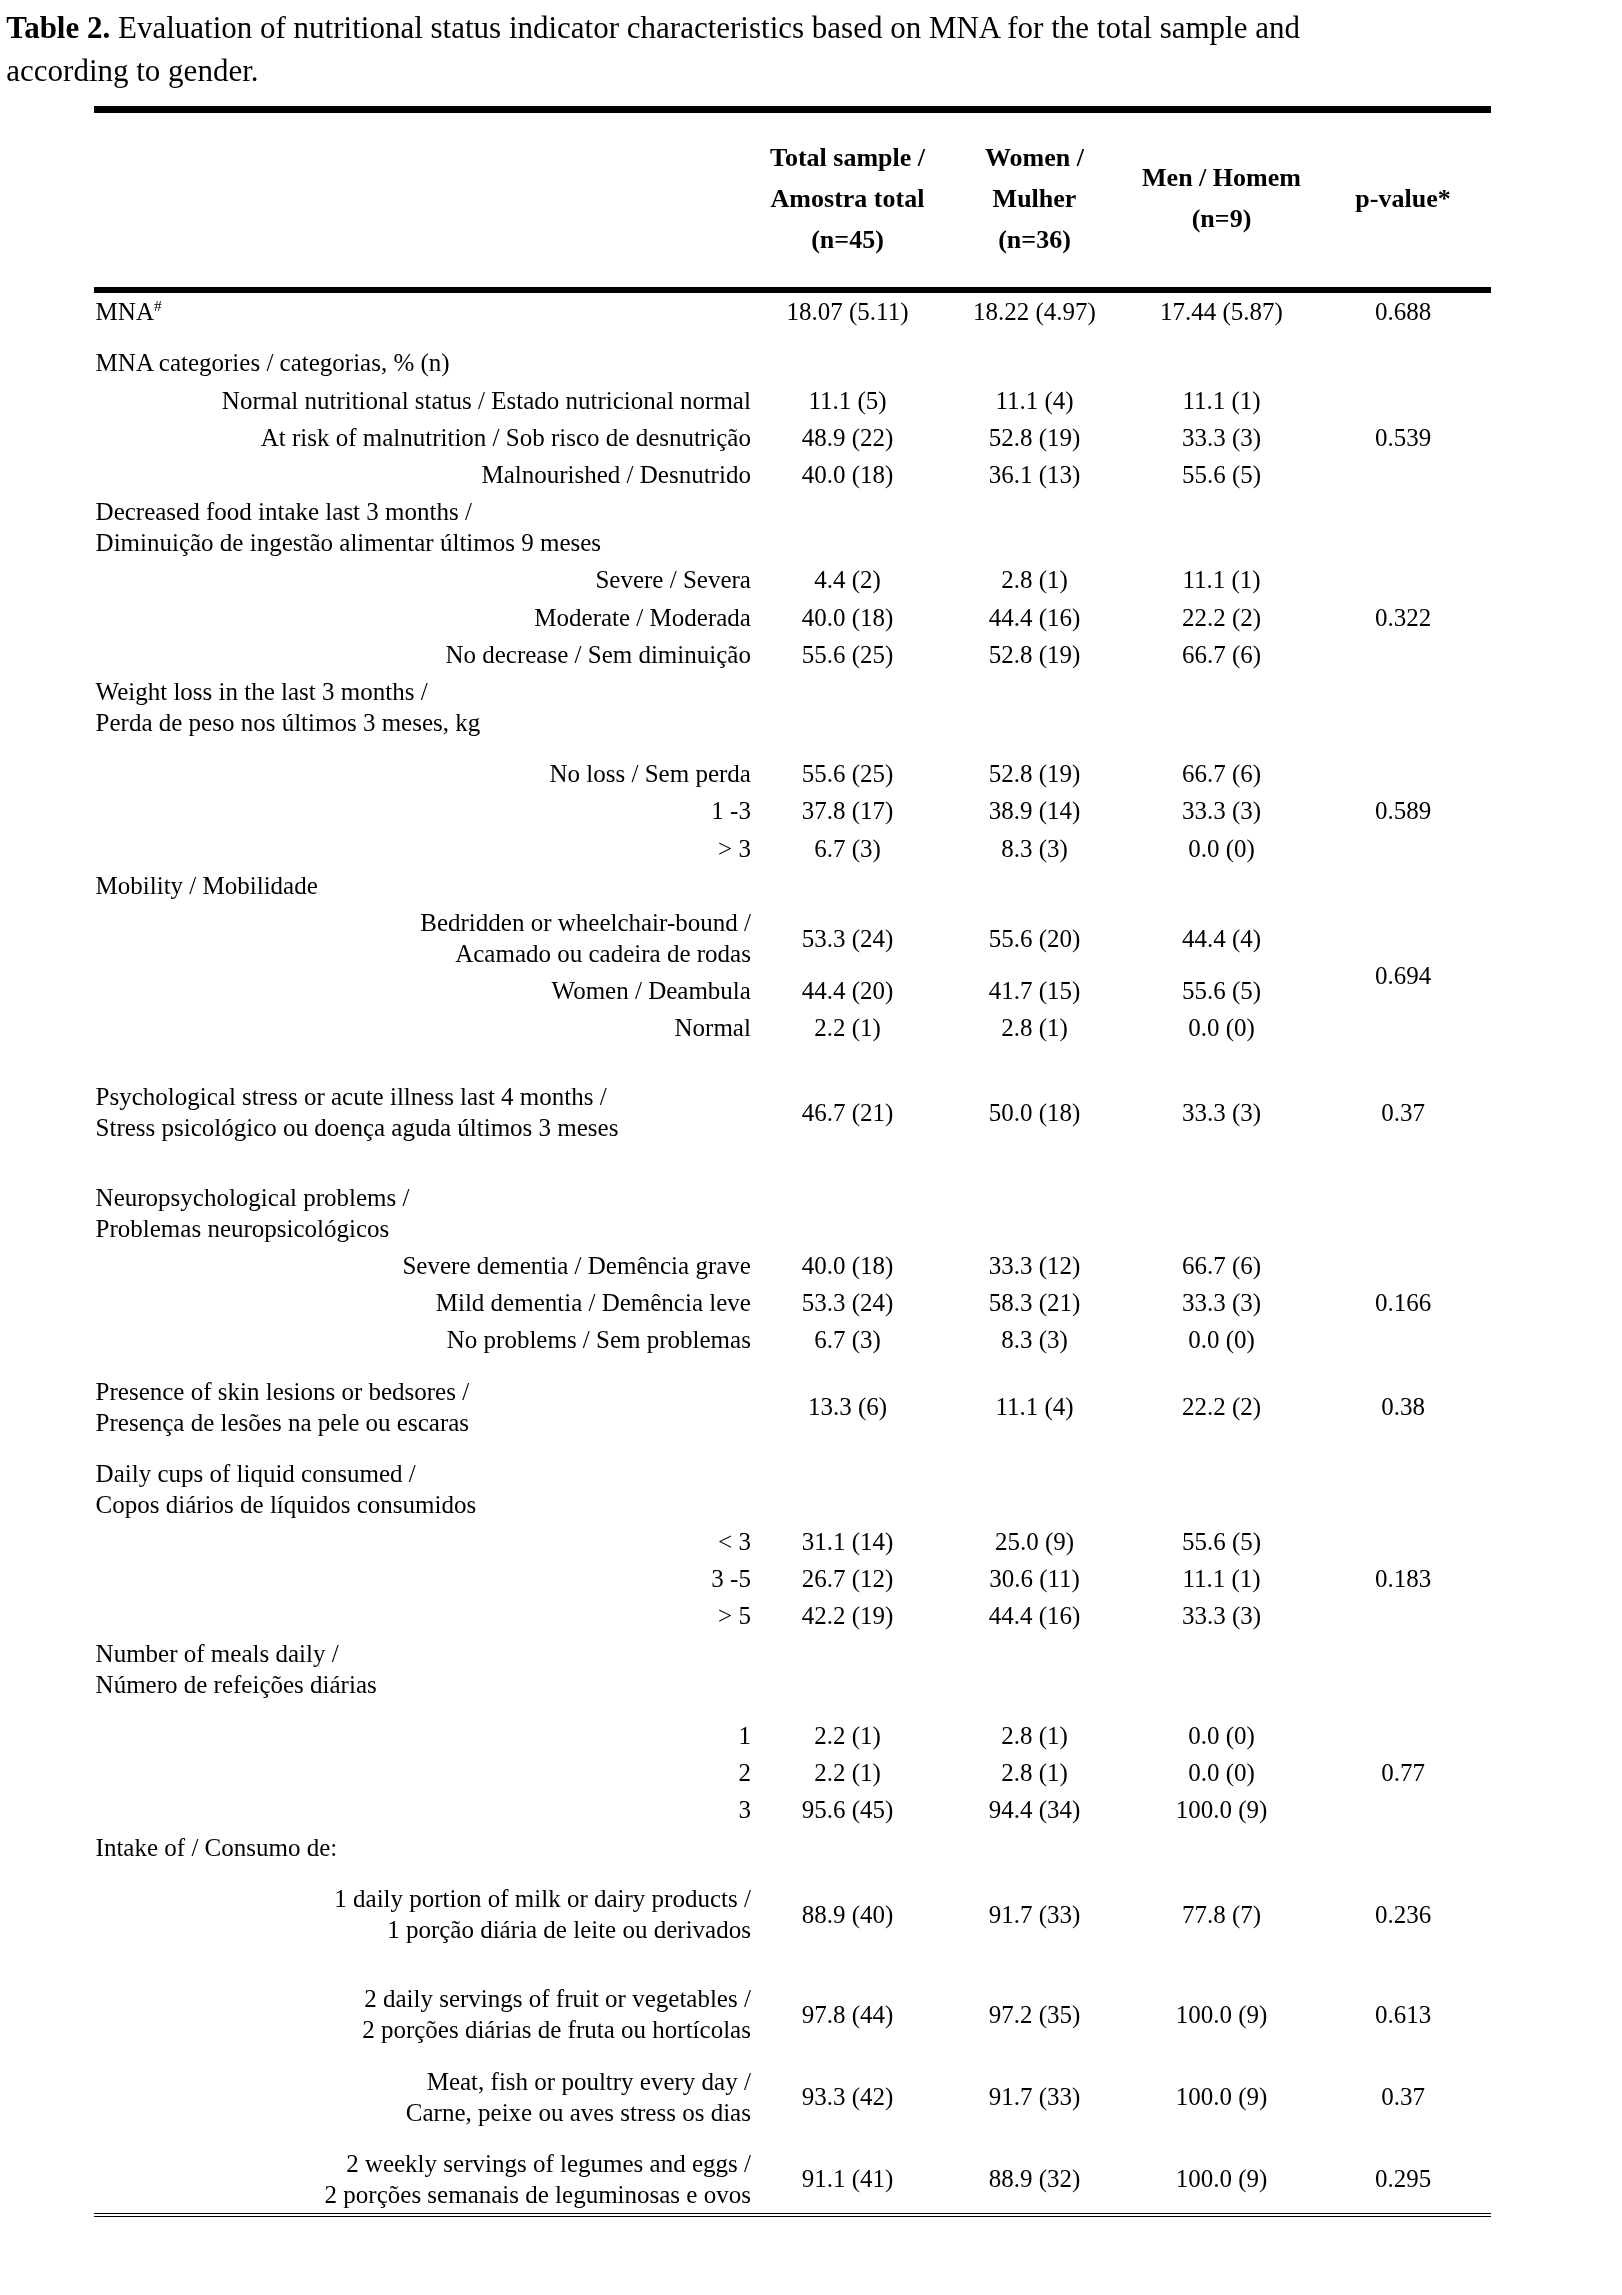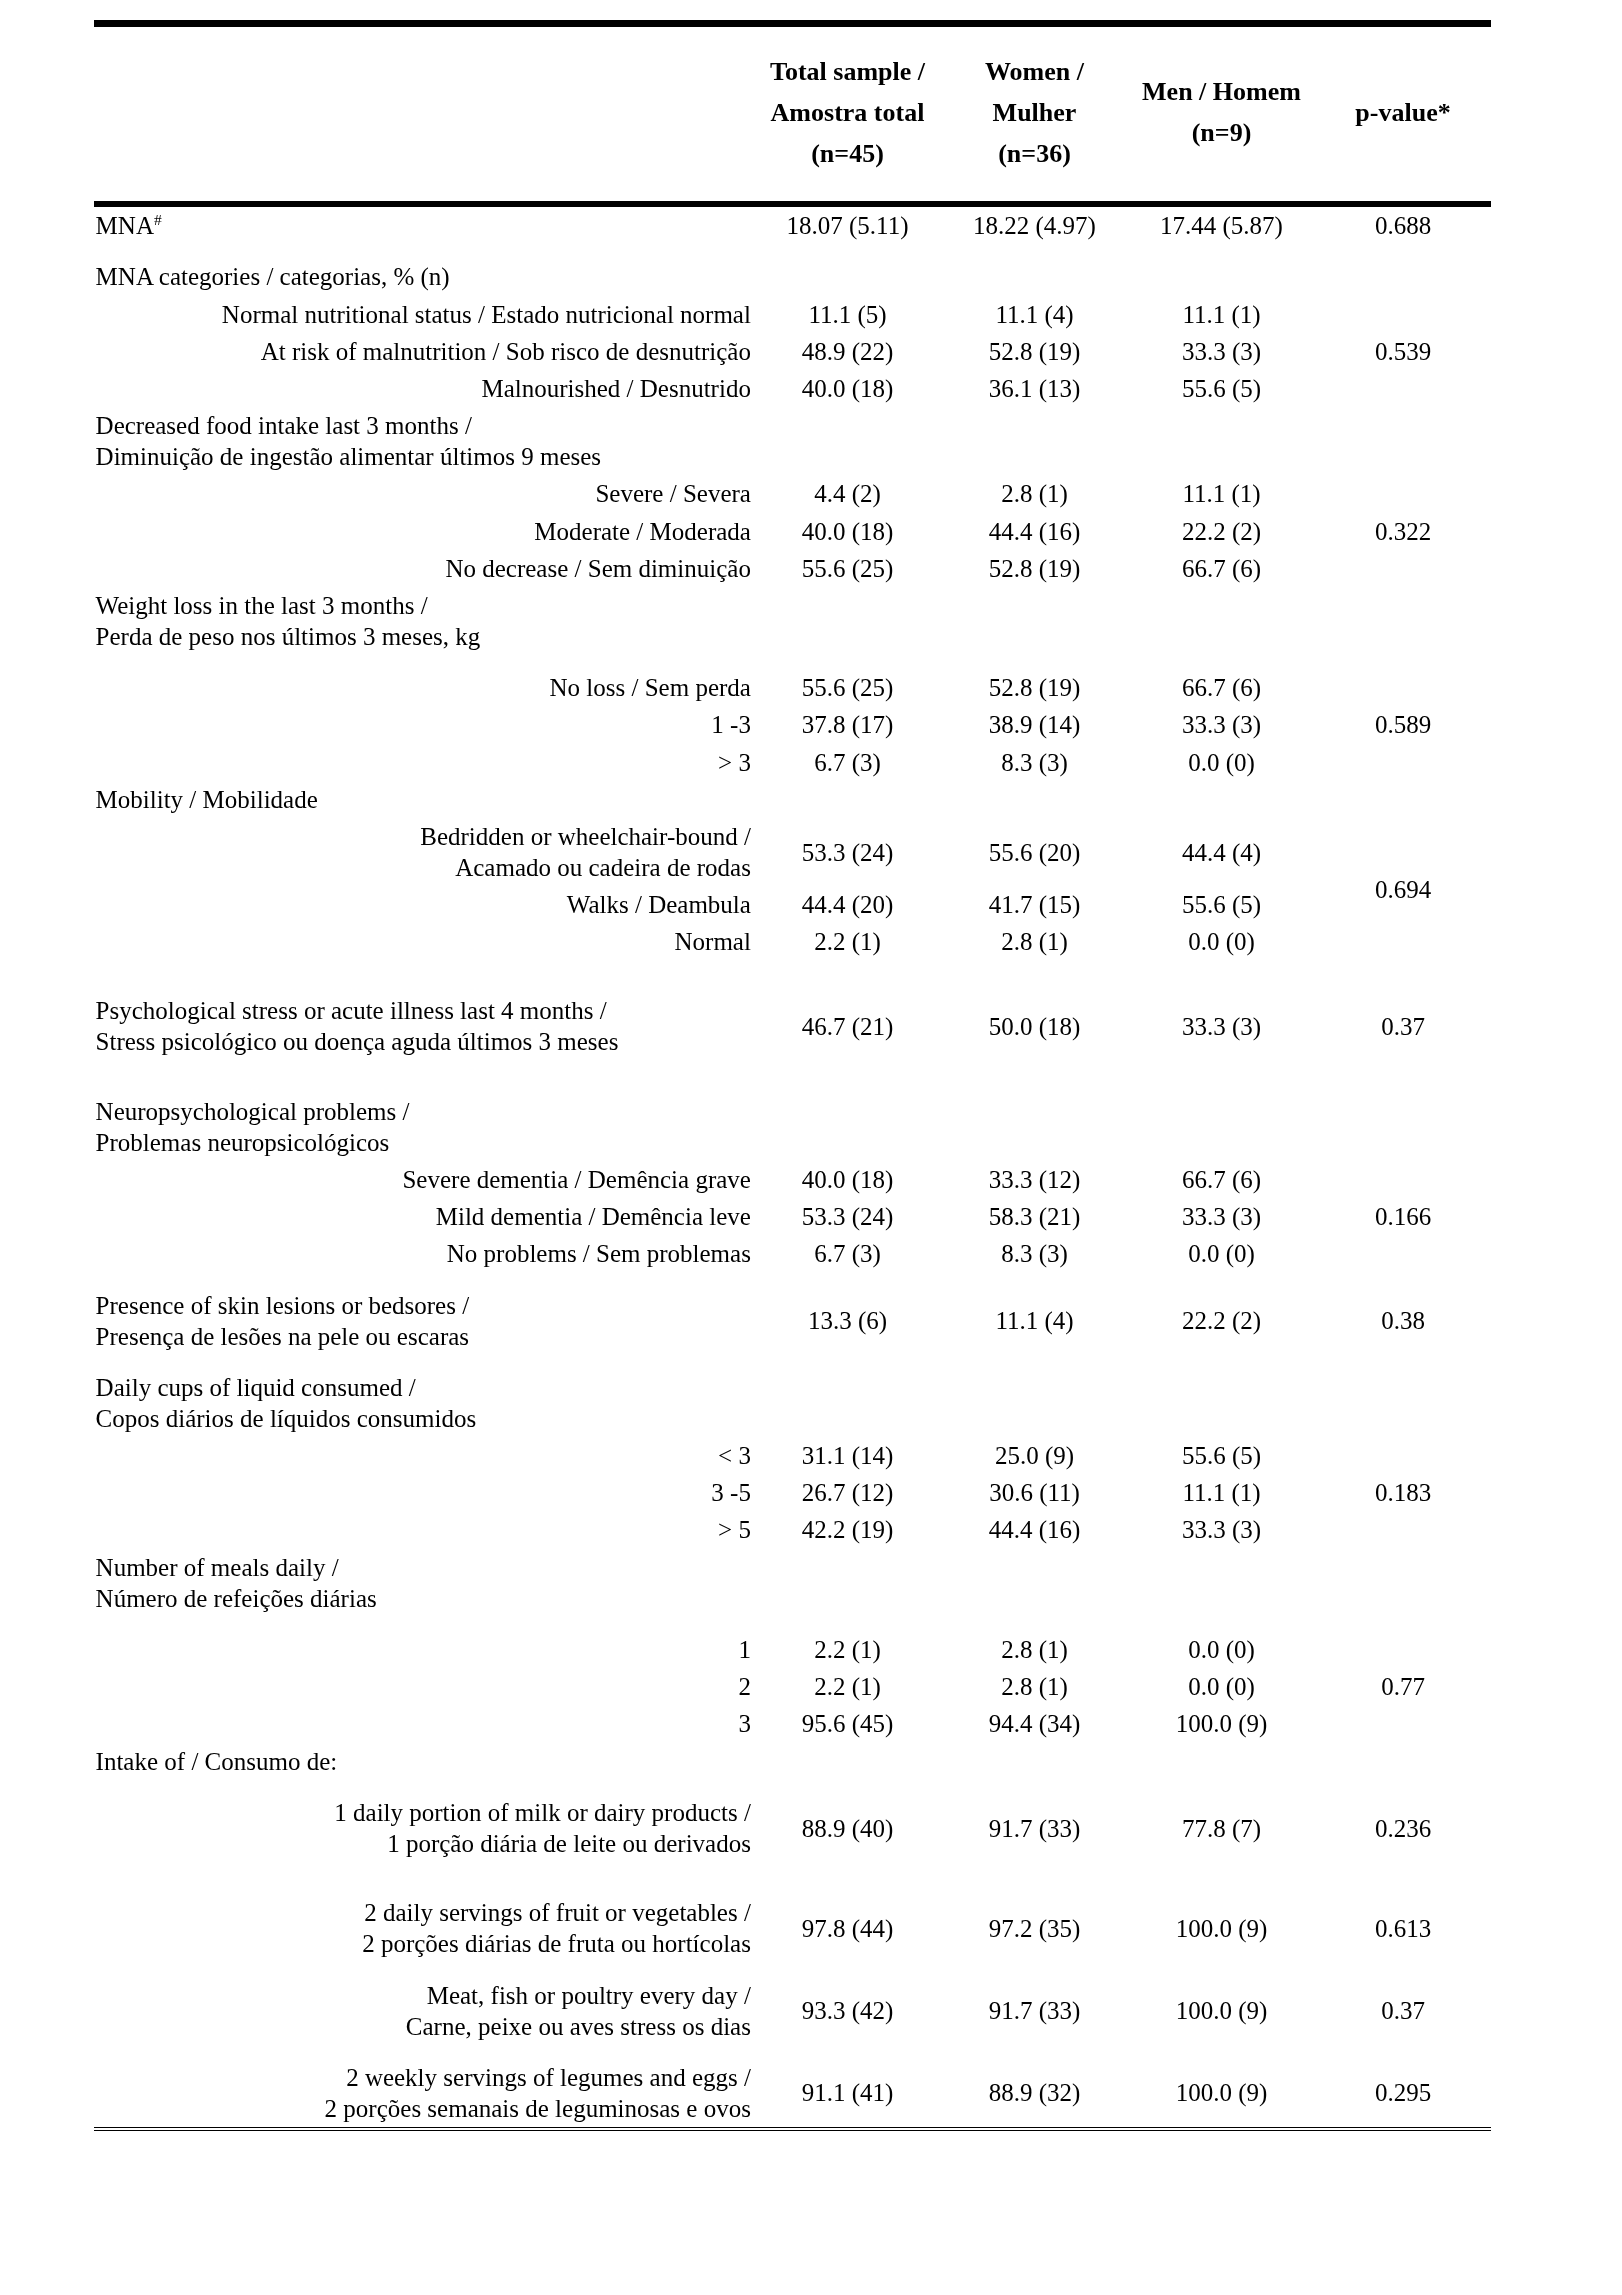"Table 2. Evaluation of nutritional" p { html: none -> <p><span>Table 2.</span><span> Evaluation of nutritional status indicator characteristics based on MNA for the total sample and according to gender.</span></p> }
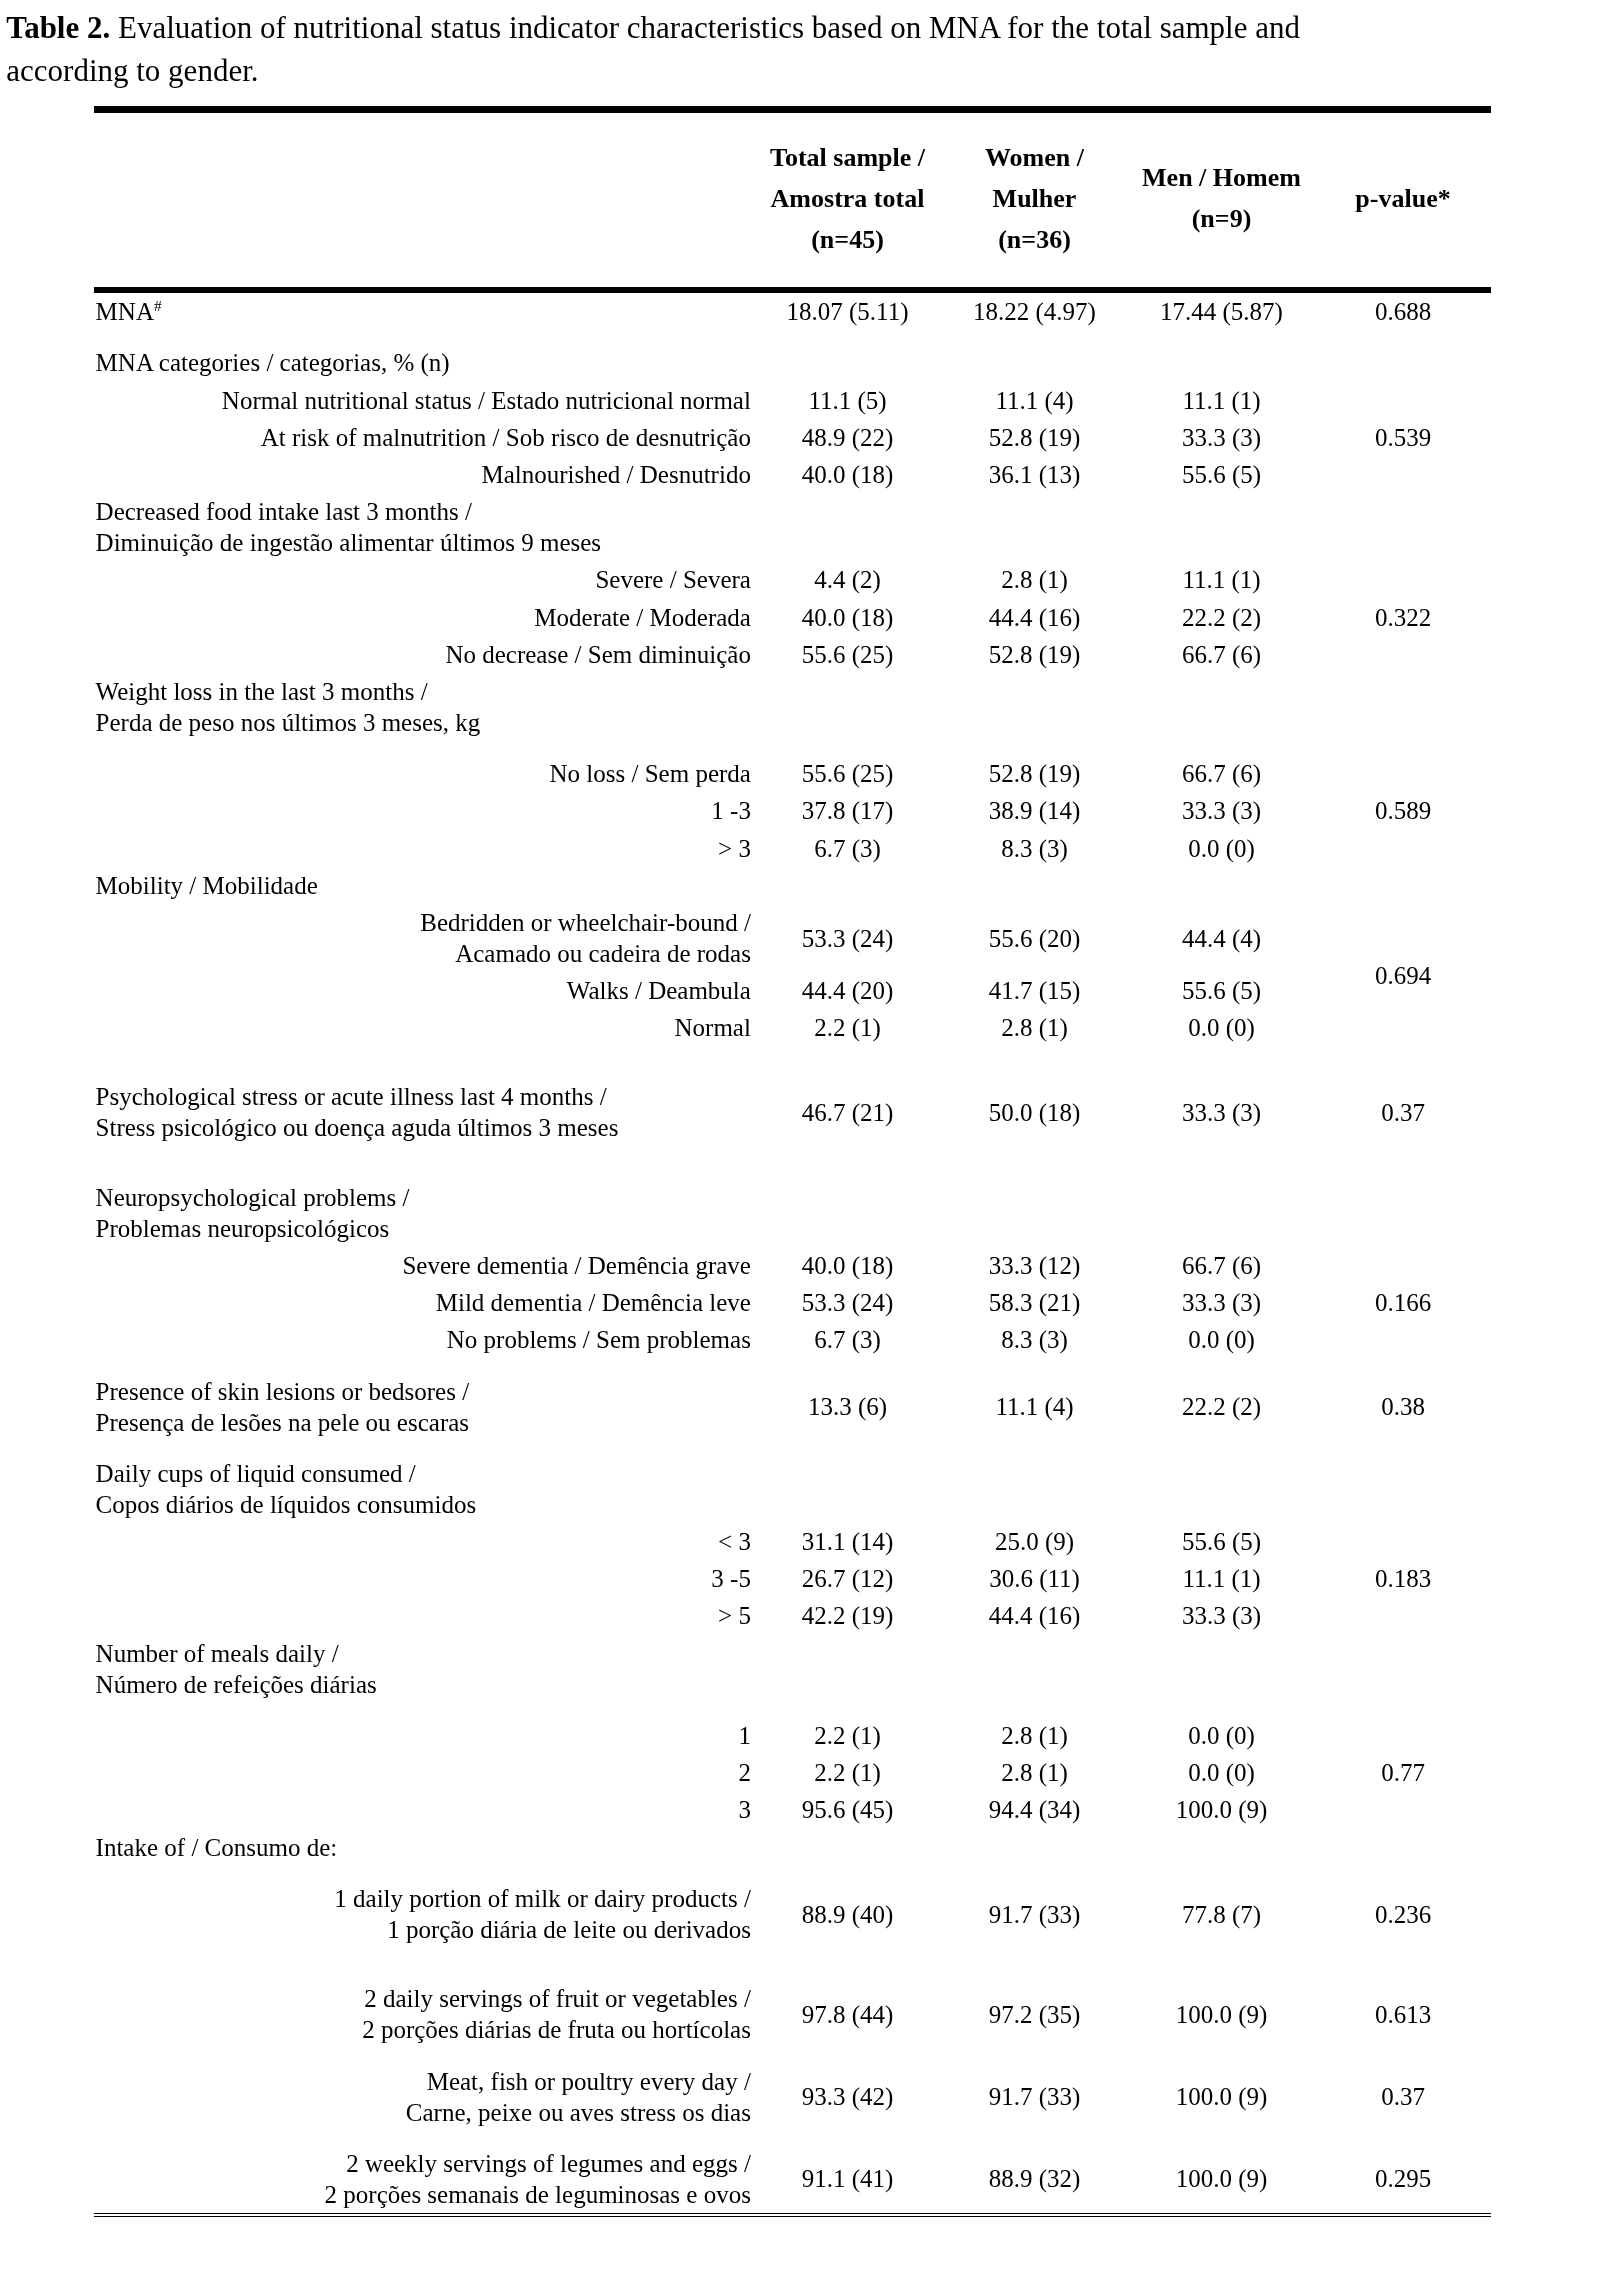"Walks / Deambula" div { text: Walks -> Women }
